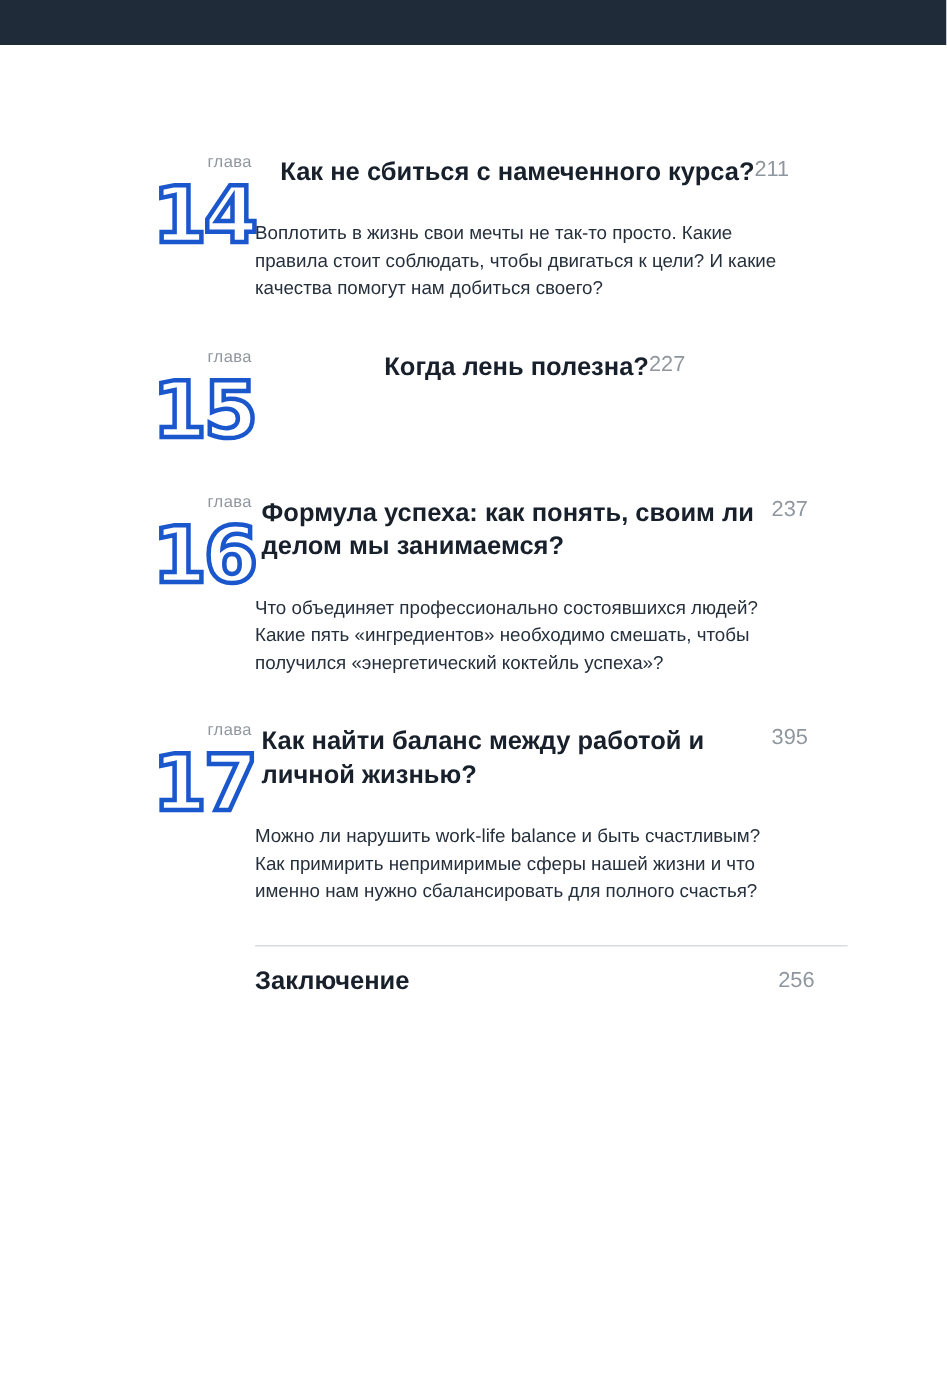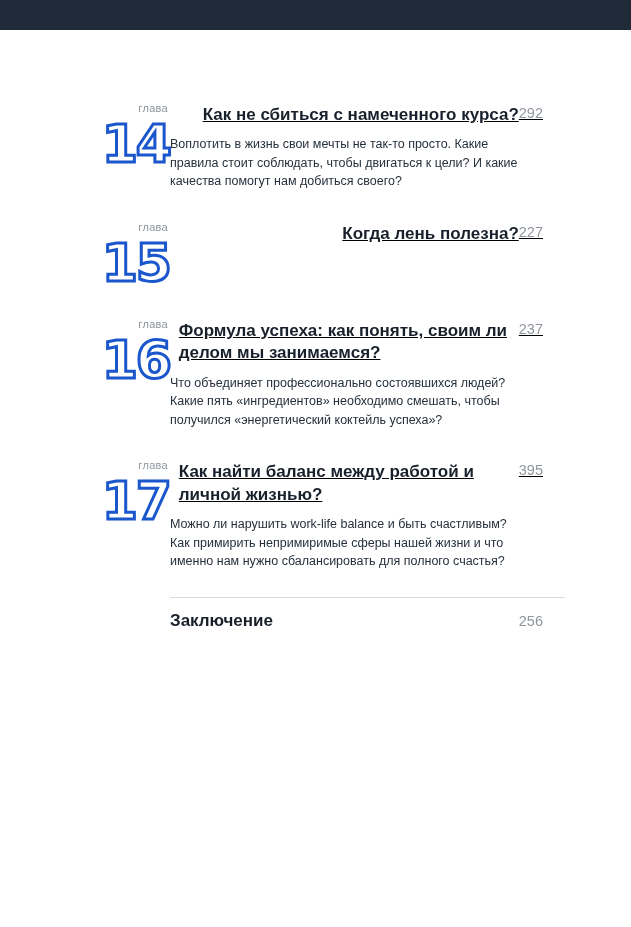"Как не сбиться с намеченного" .entry-head { justify-content: flex-end -> center; text-decoration: underline -> none }
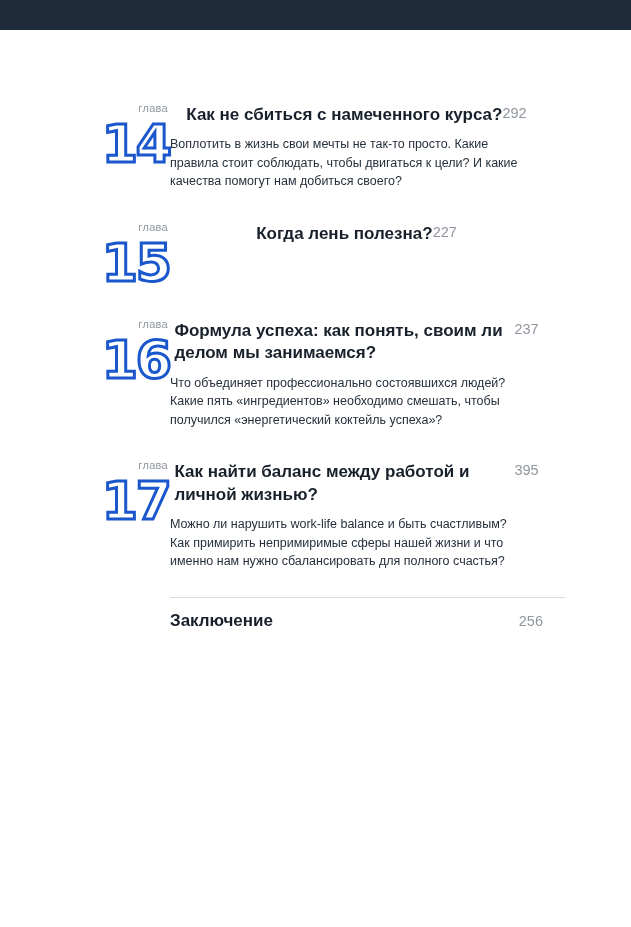"292" span.entry-page { text: 292 -> 211 }
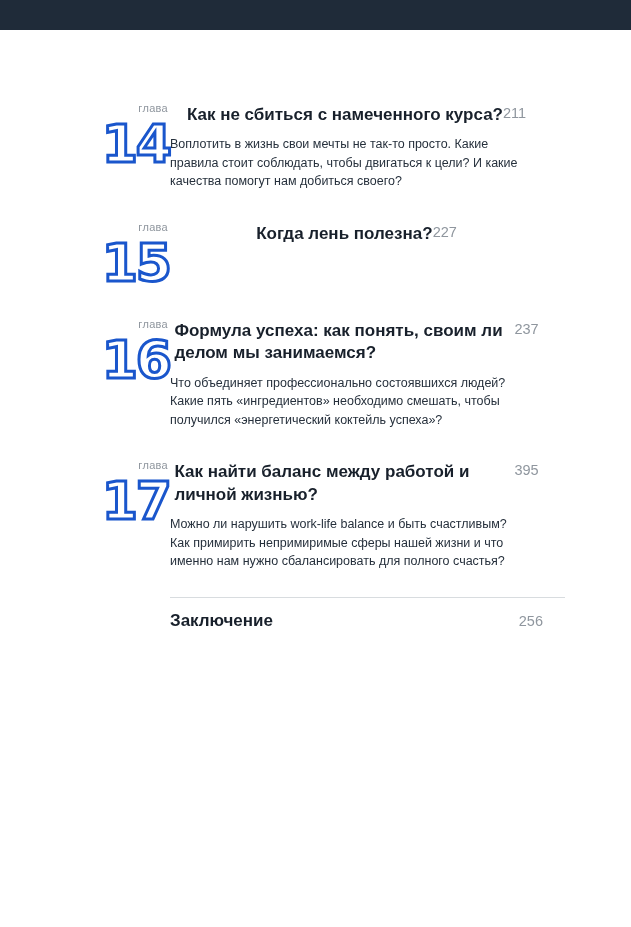"Воплотить в жизнь свои мечты" .entry-desc { margin-top: 9px -> 20px }
